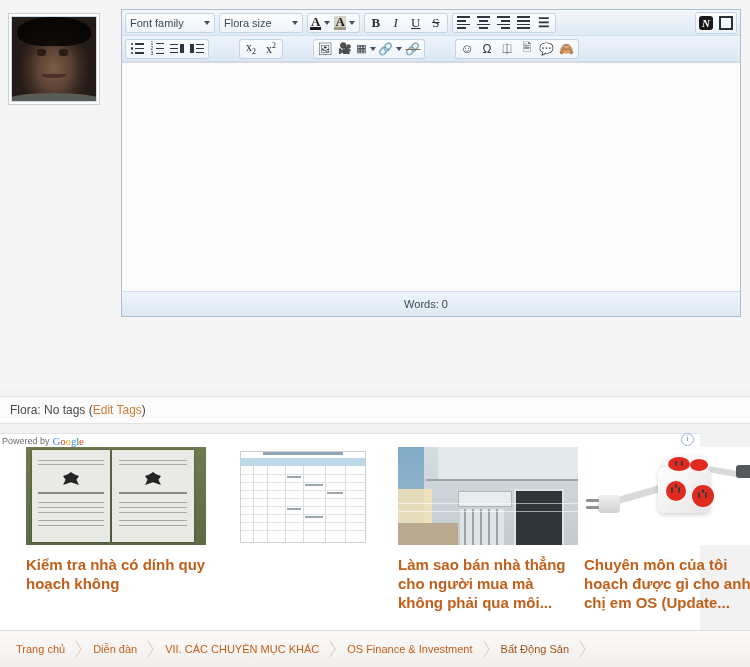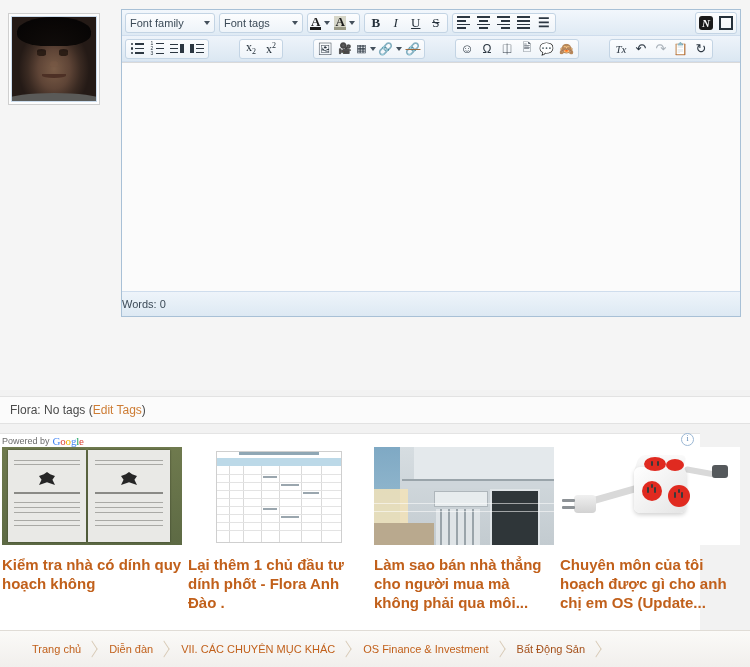"Font tags" span.lbl { text: Font tags -> Flora size }
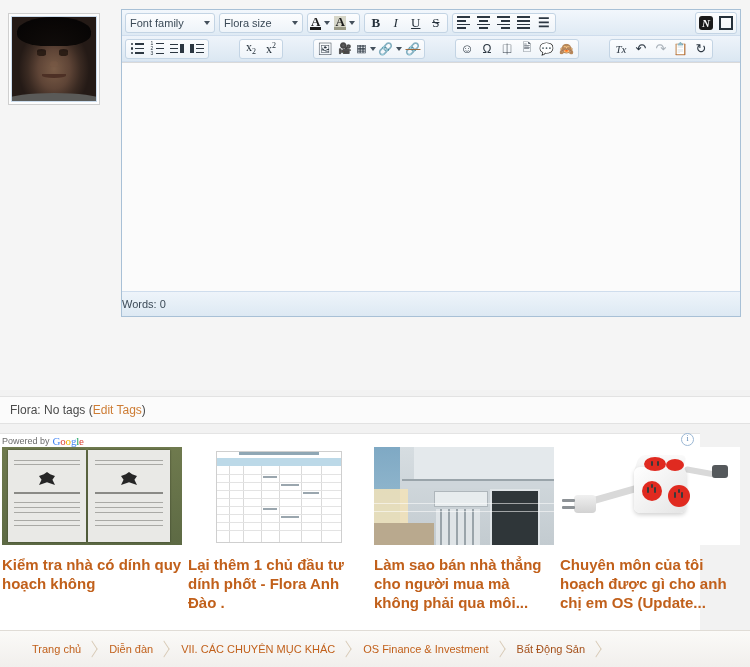"Tx" div.grp { html: <div> <div> <span>Tx</span> </div> <div> <span>↶</span> </div> <div> <span>↷</span> </div> <div> <span>📋</span> </div> <div> <span>↻</span> </div> </div> -> none }
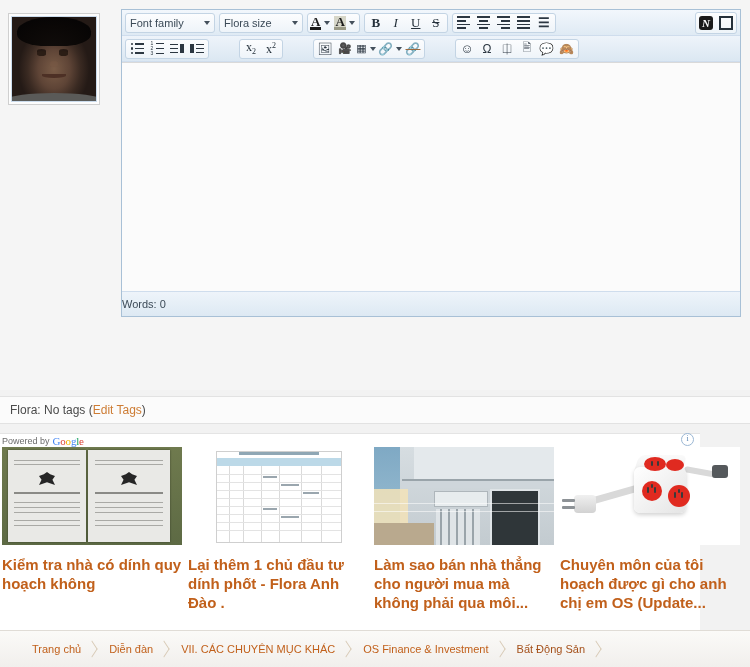"Words: 0" .status-bar { justify-content: flex-start -> center }
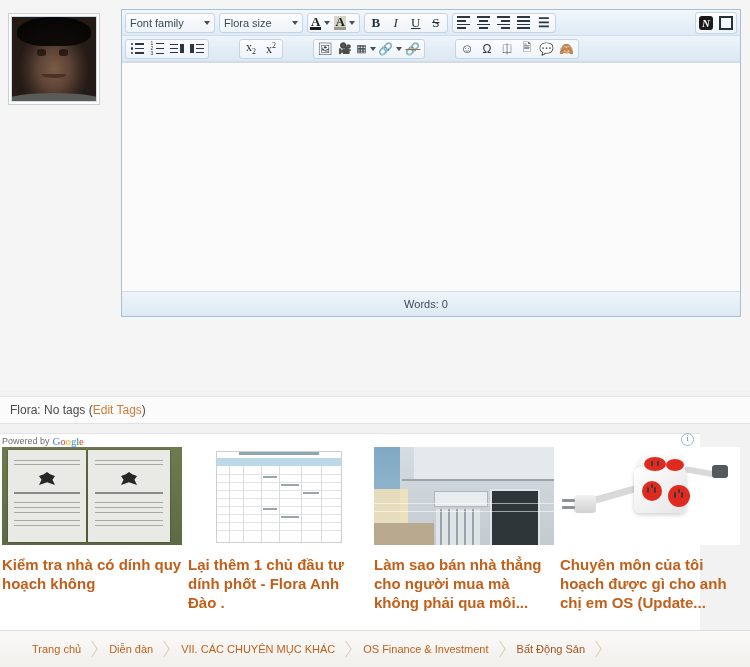"Kiểm tra nhà có dính" .ad-grid { margin-left: none -> 24px }
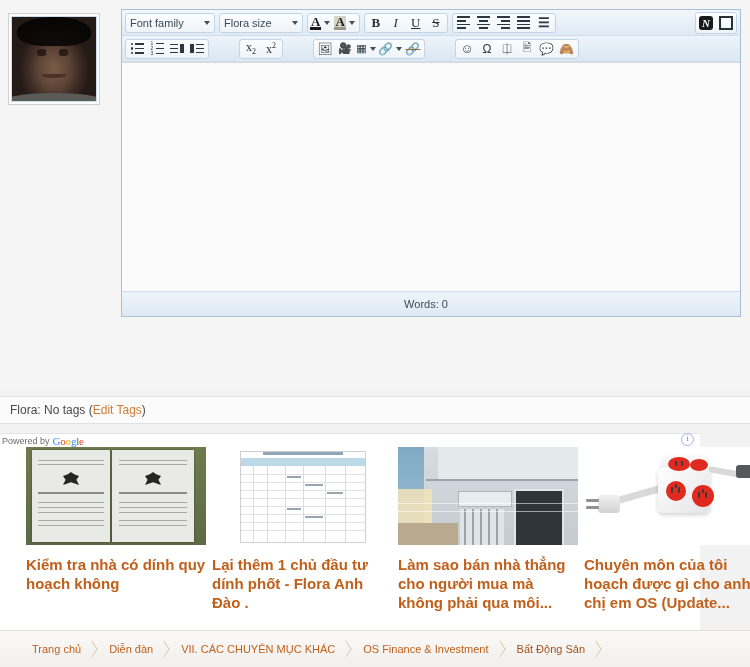"Lại thêm 1 chủ đầu" div.ad-title { html: <div>Lại thêm 1 chủ đầu tư dính phốt - Flora Anh Đào .</div> -> none }
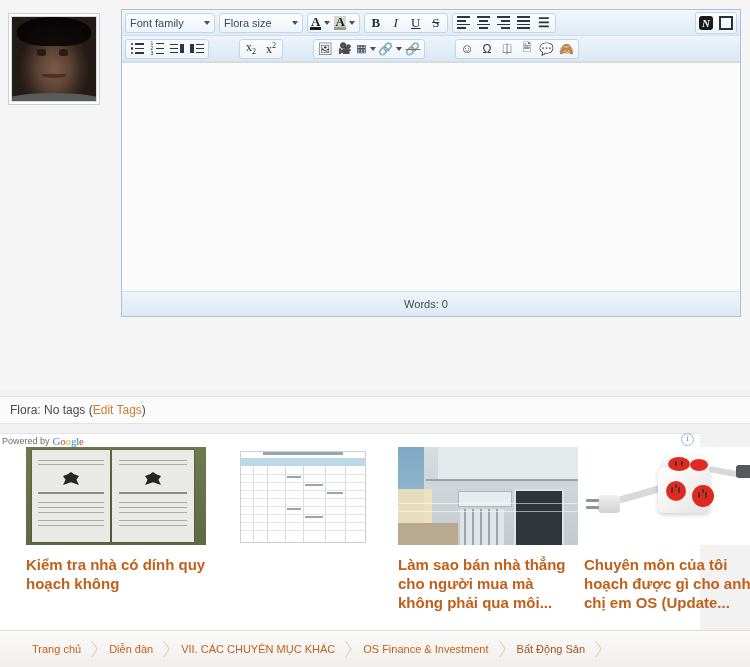"Trang chủ" .crumbs { padding-left: 24px -> 8px }
